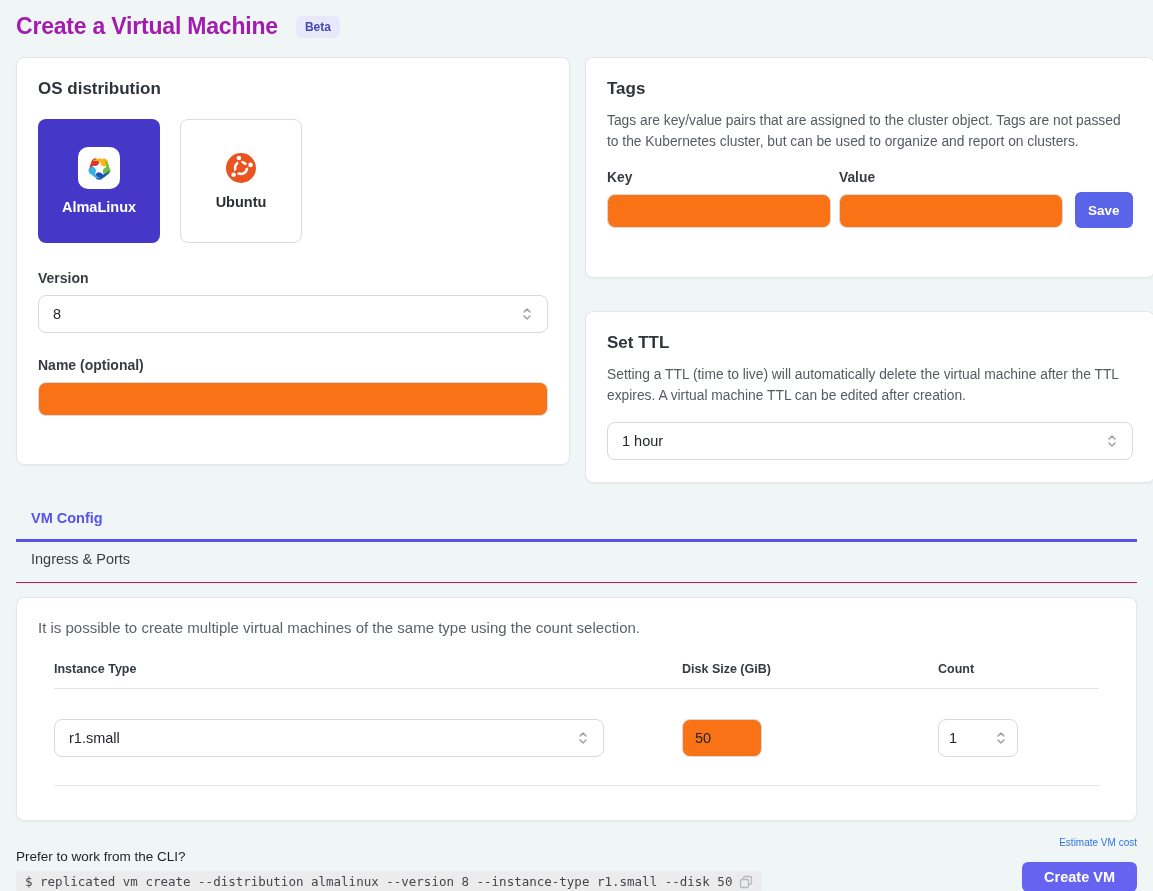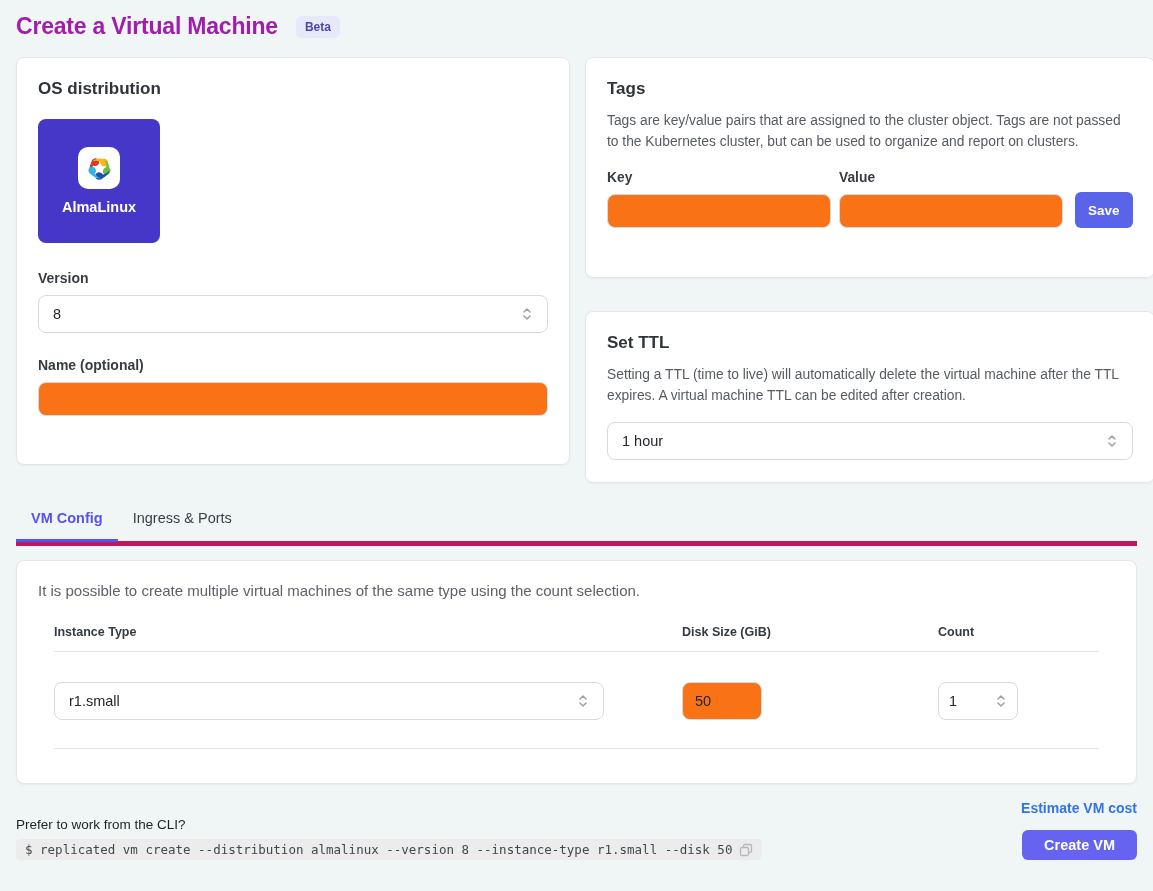"Ubuntu" div.tile { html: none -> <div> <span> <svg> <circle></circle> <circle></circle> <g> <line></line> <line></line> <line></line> </g> <g> <circle></circle> <circle></circle> <circle></circle> </g> </svg> </span> <span>Ubuntu</span> </div> }
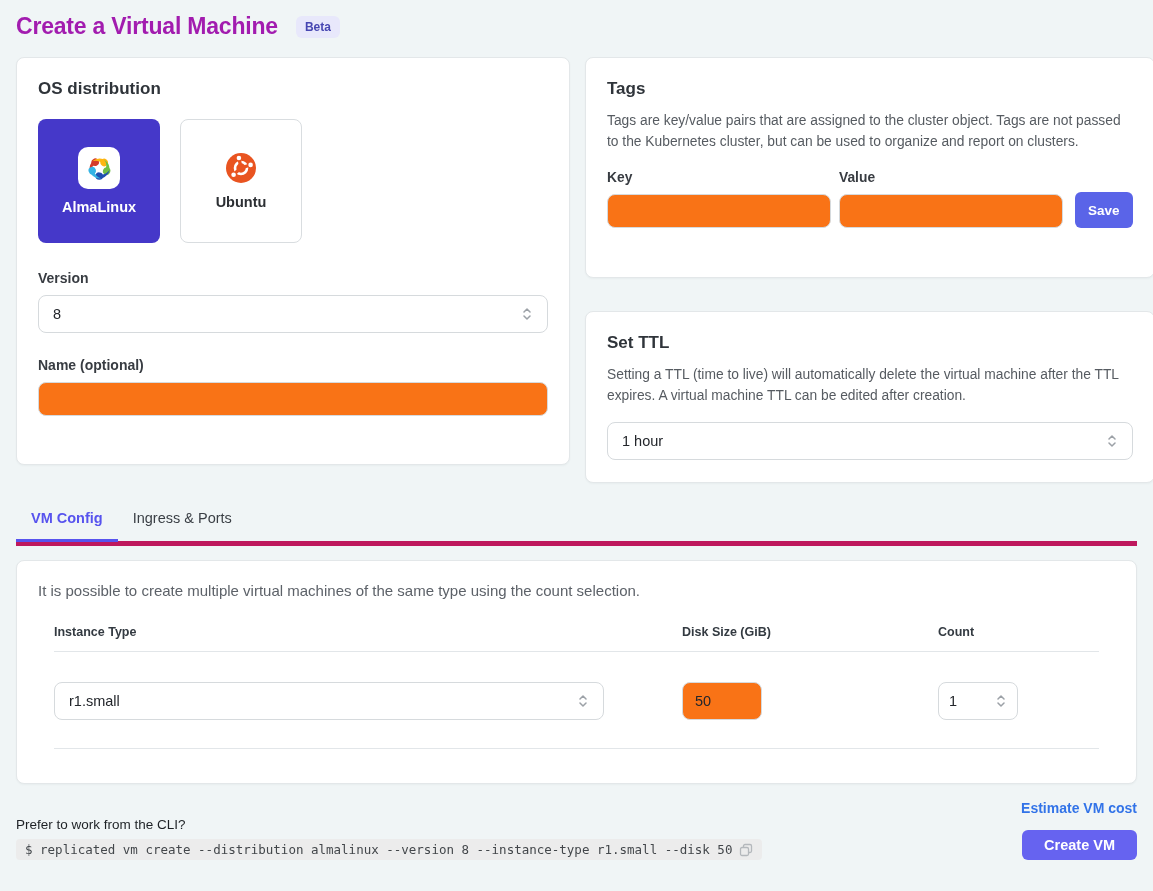"VM Config" .tabs { border-bottom: 5px solid #be185d -> 1px solid #be185d; flex-direction: none -> column }
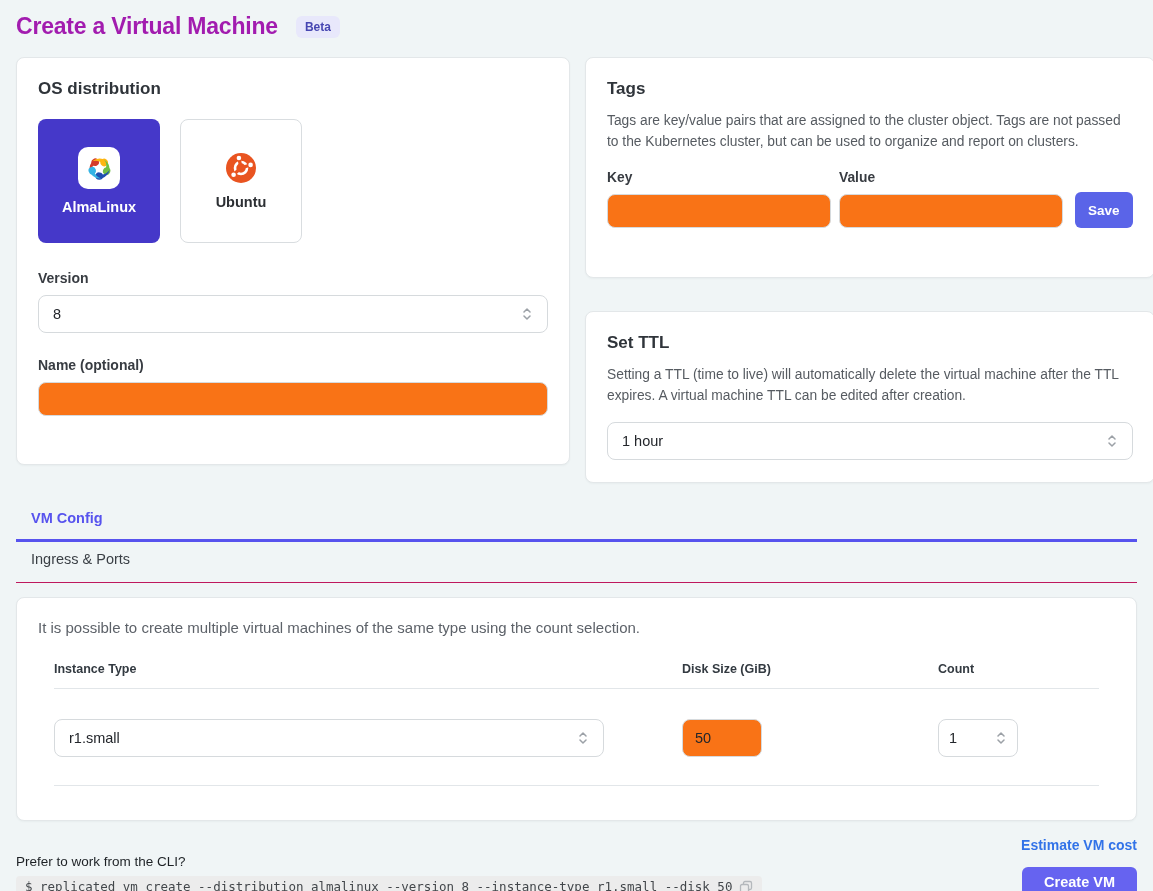"Estimate VM cost" .estimate-link { font-size: 14px -> 10px; font-weight: 700 -> 400 }
